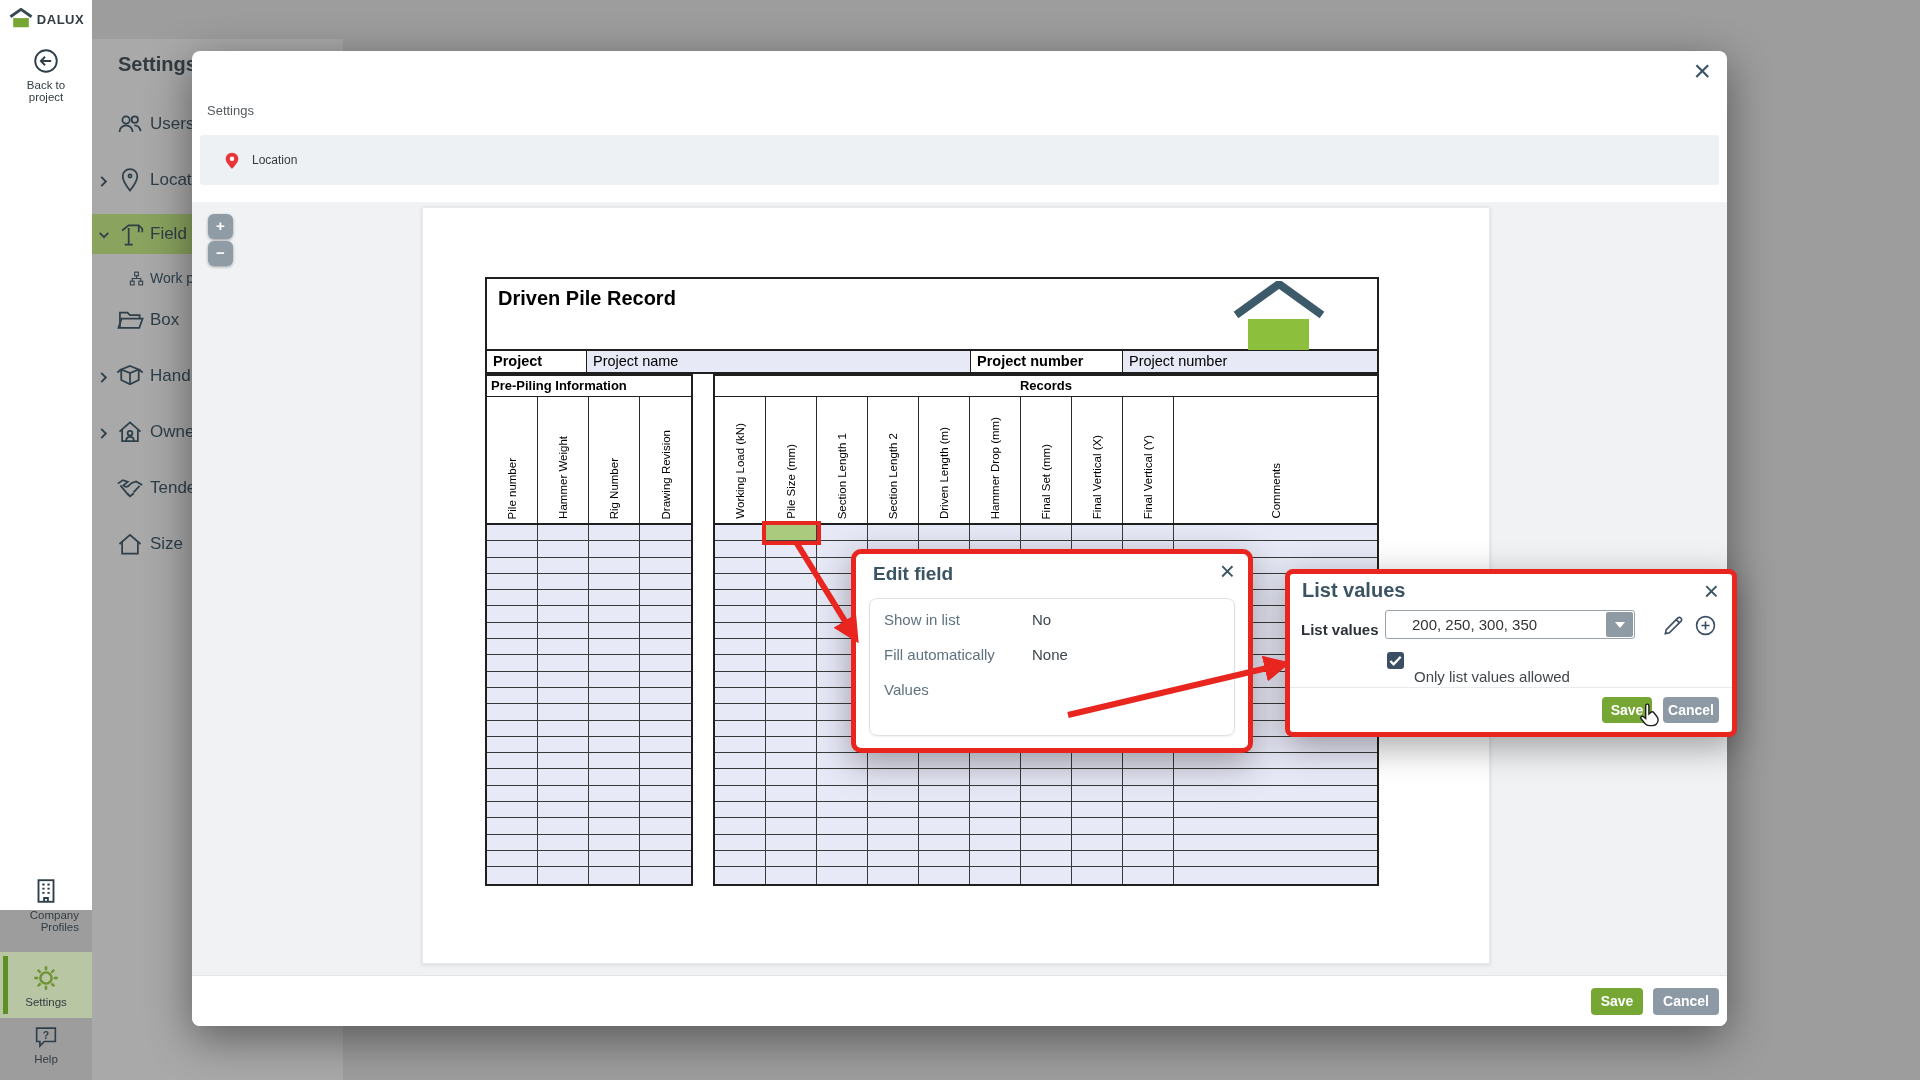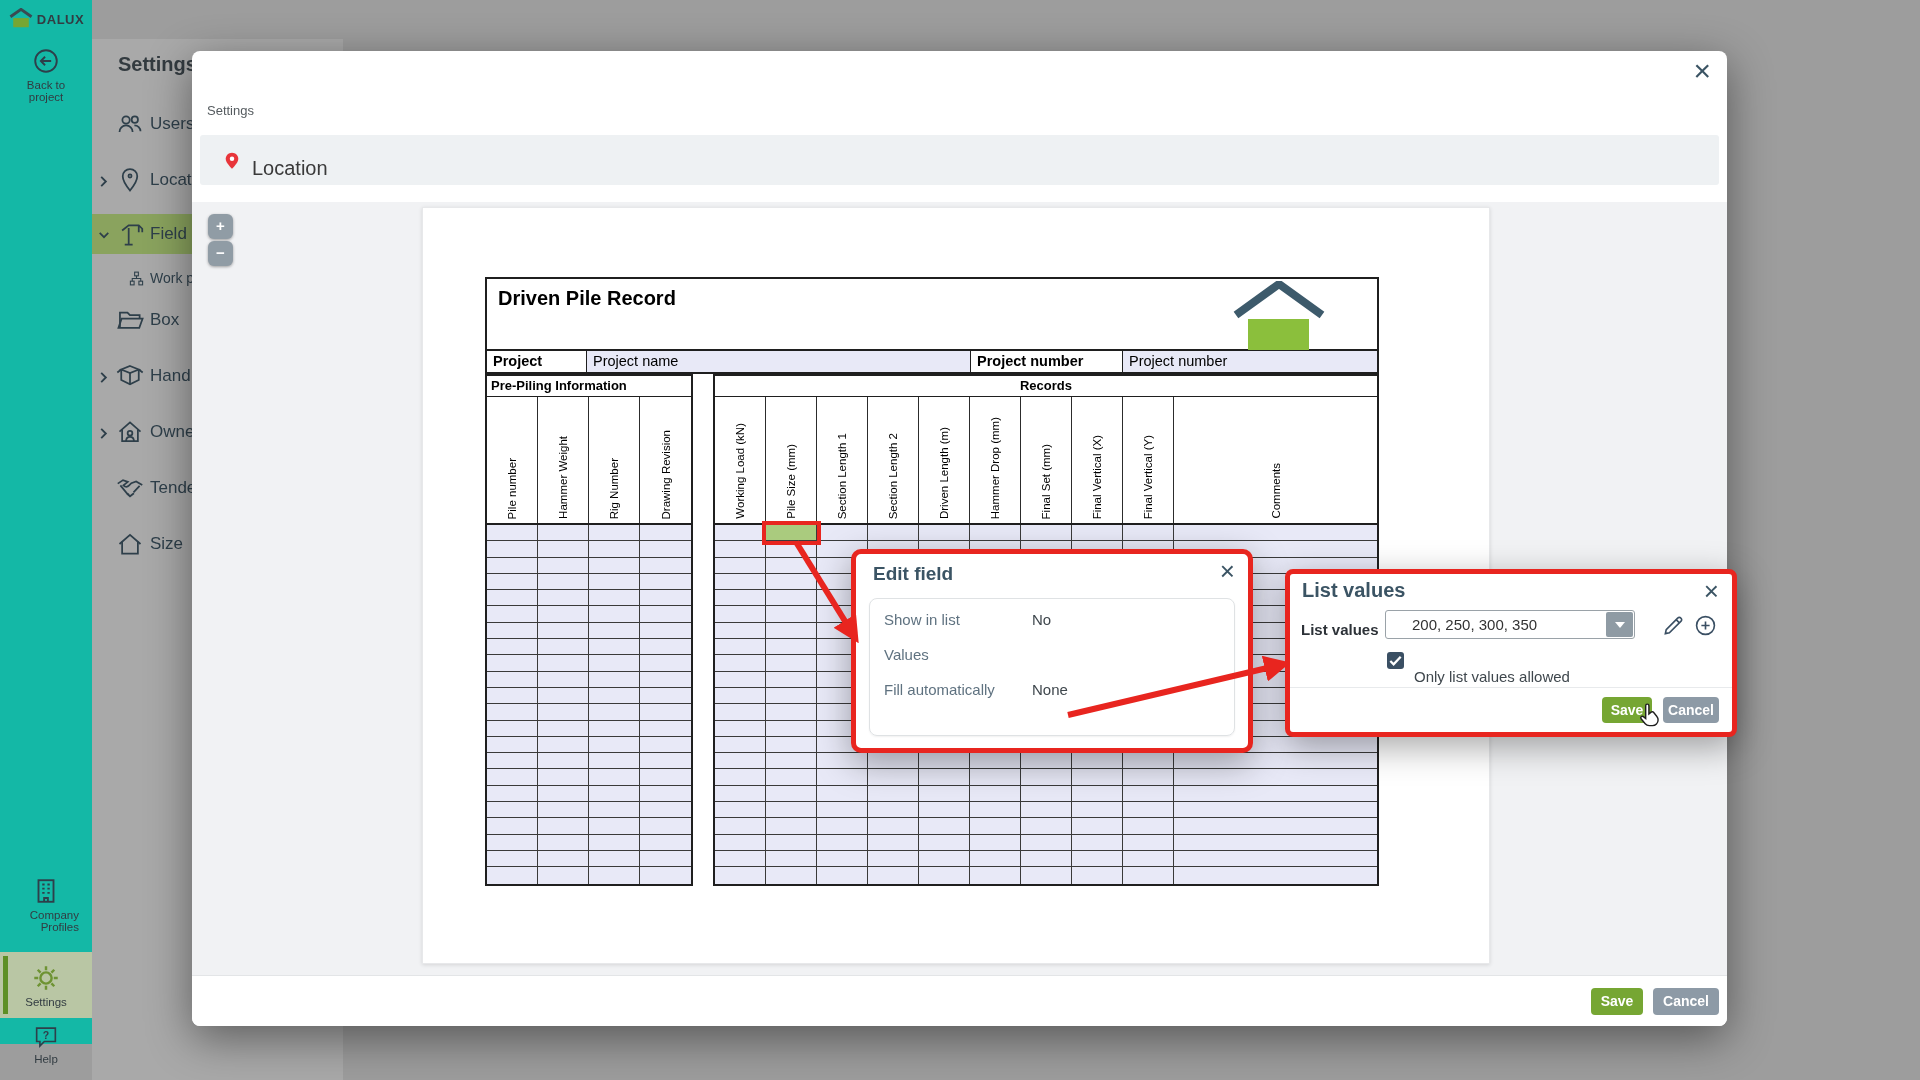"DALUX" .rail { background: #14b8a6 -> #ffffff; height: 1044px -> 910px }
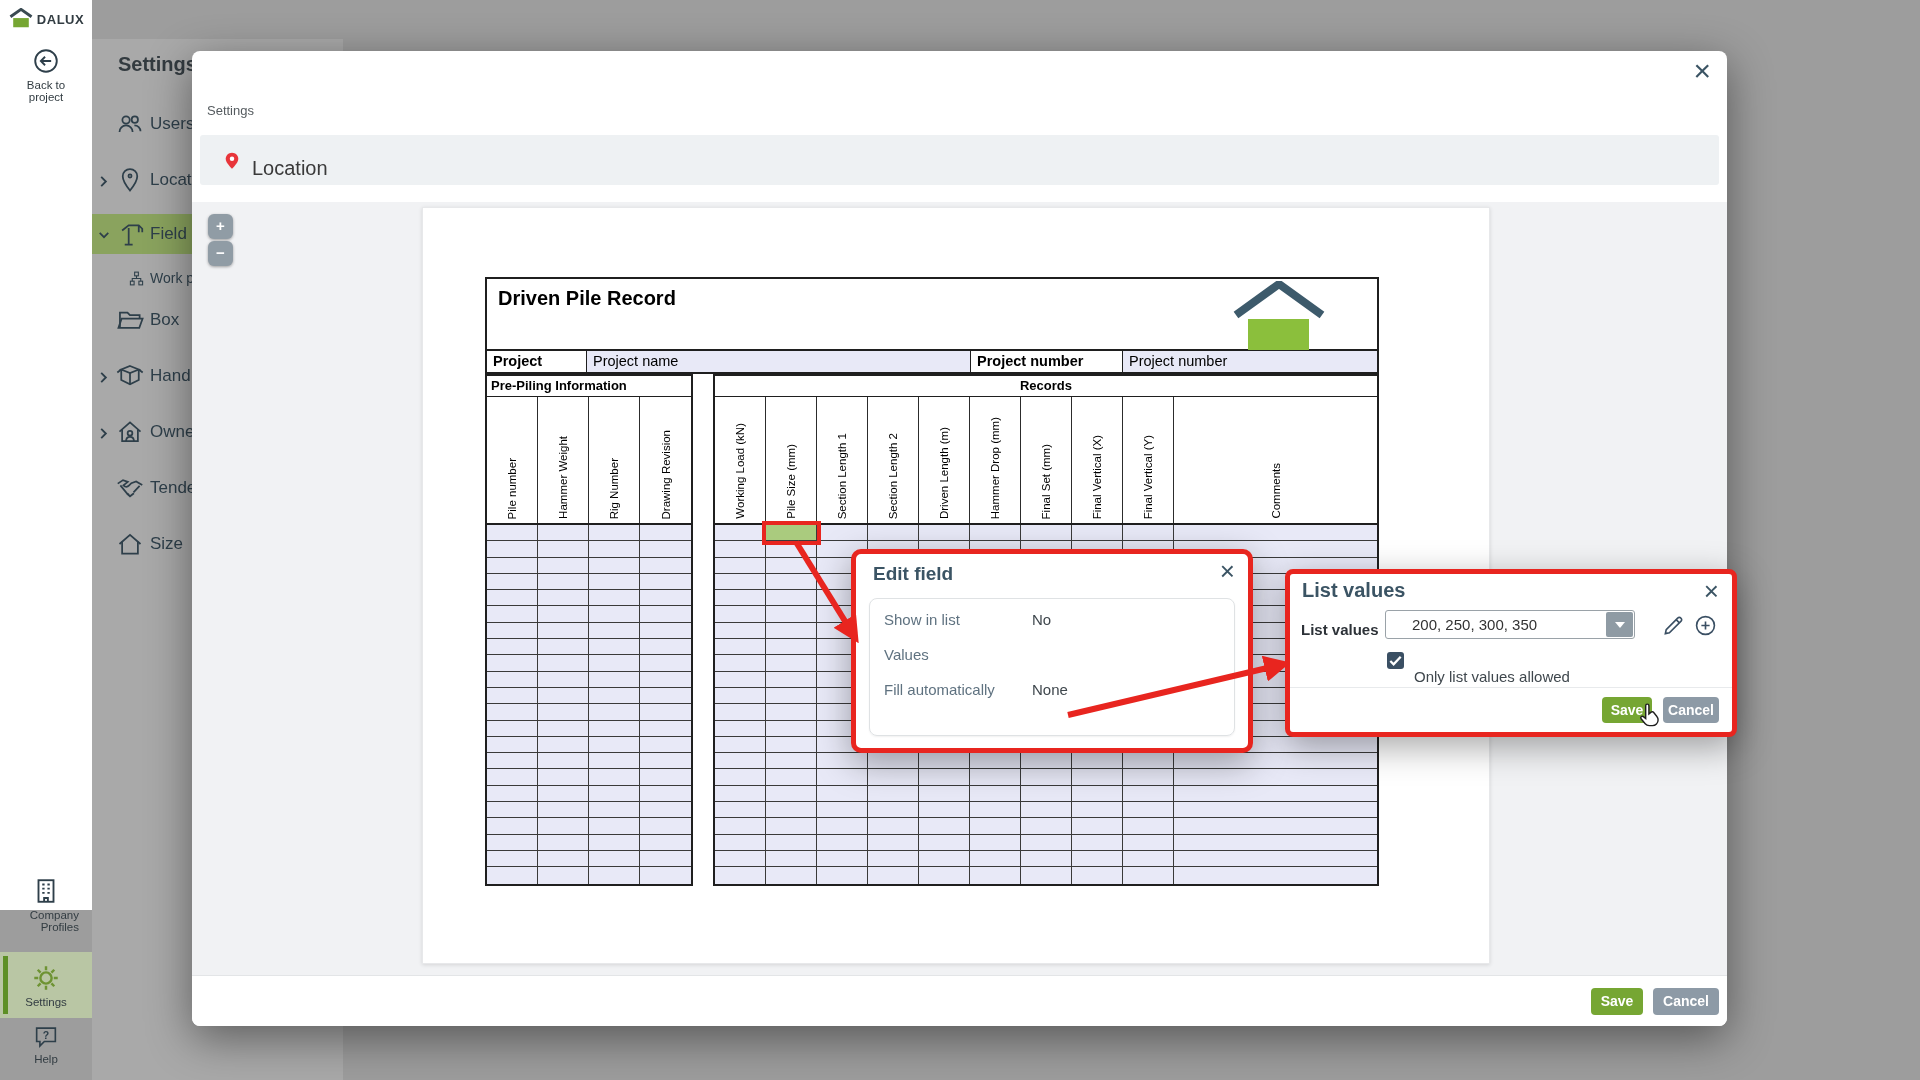"Location" .location-label { font-size: 20px -> 12px; top: 8px -> 0 }
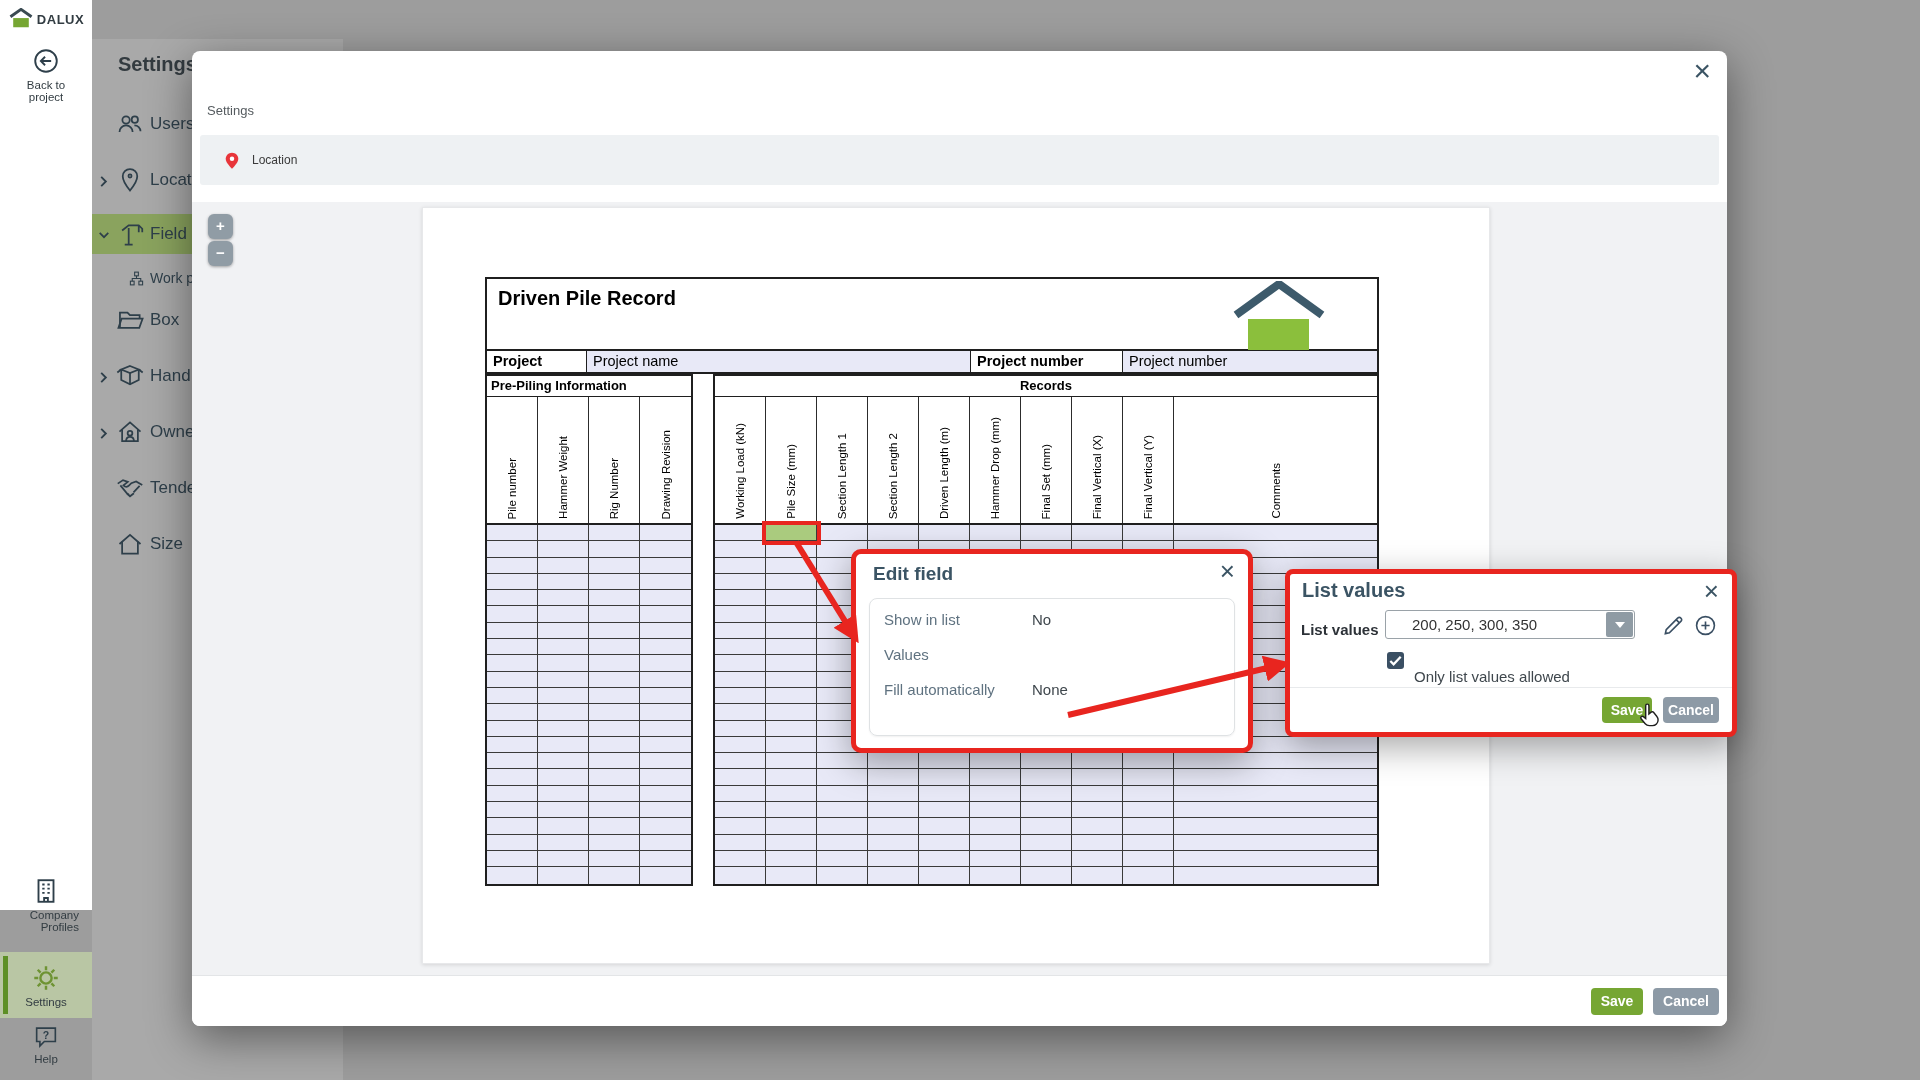"Values" div.ef-row { order: before "Fill automatically" -> after "Fill automatically" }
